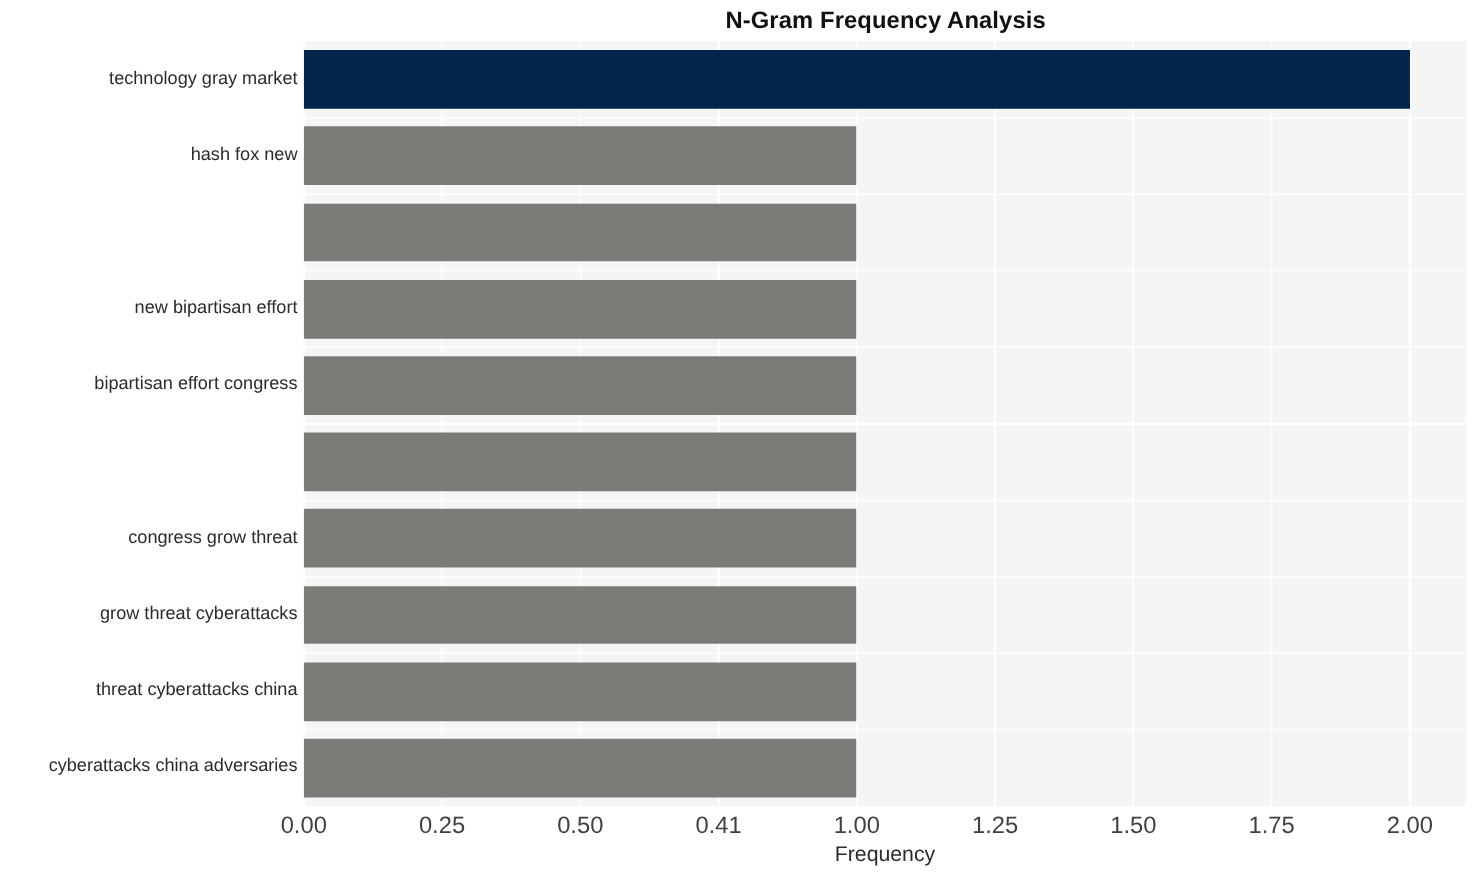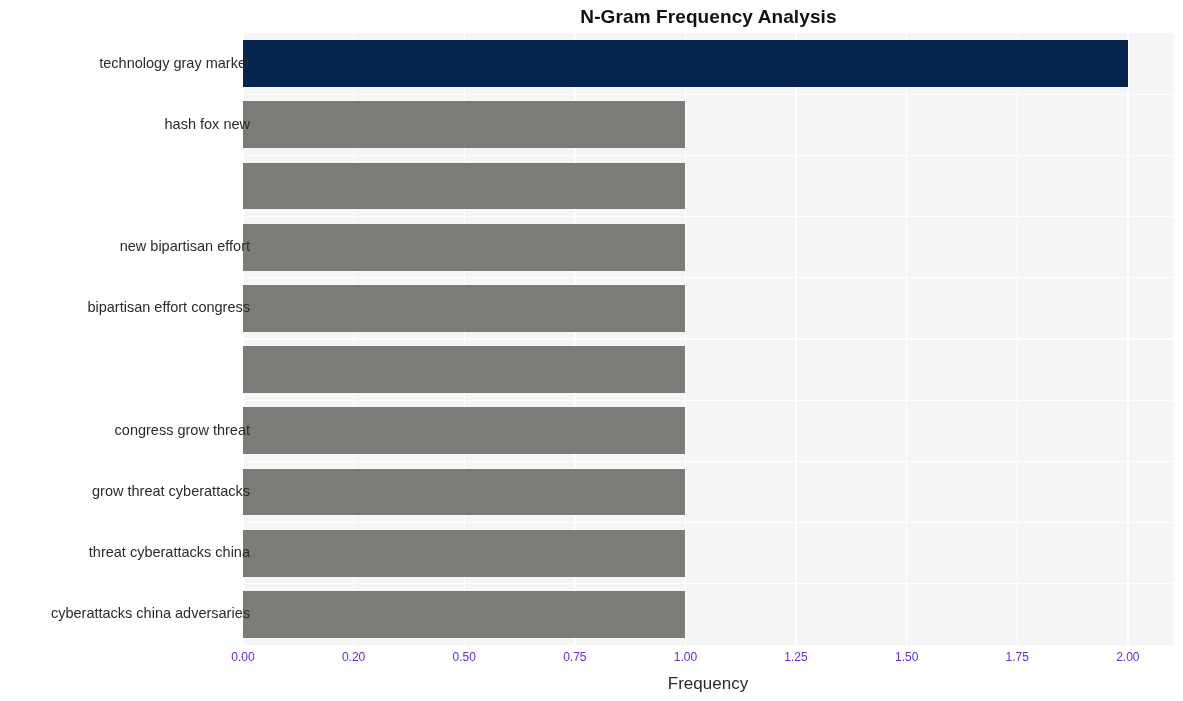"technology gray market" .ylabels { margin-left: 12px -> none }
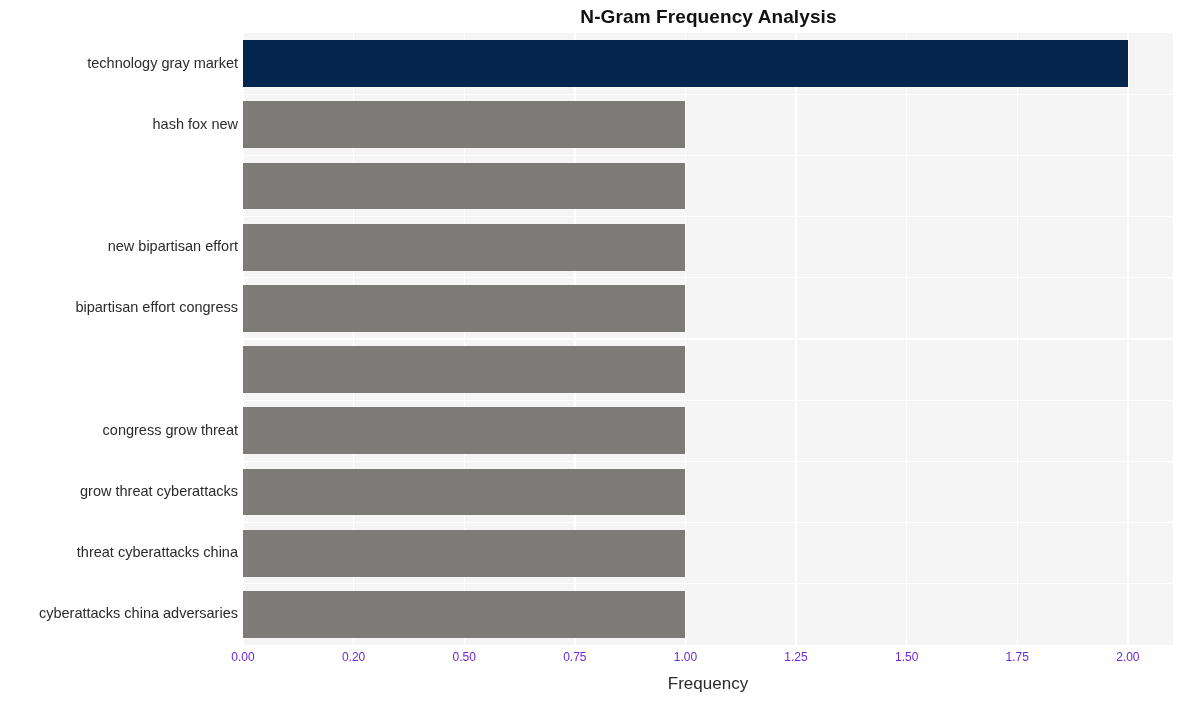"0.00" .xtick { color: #6d28d9 -> #404040; font-size: 12px -> 19px }
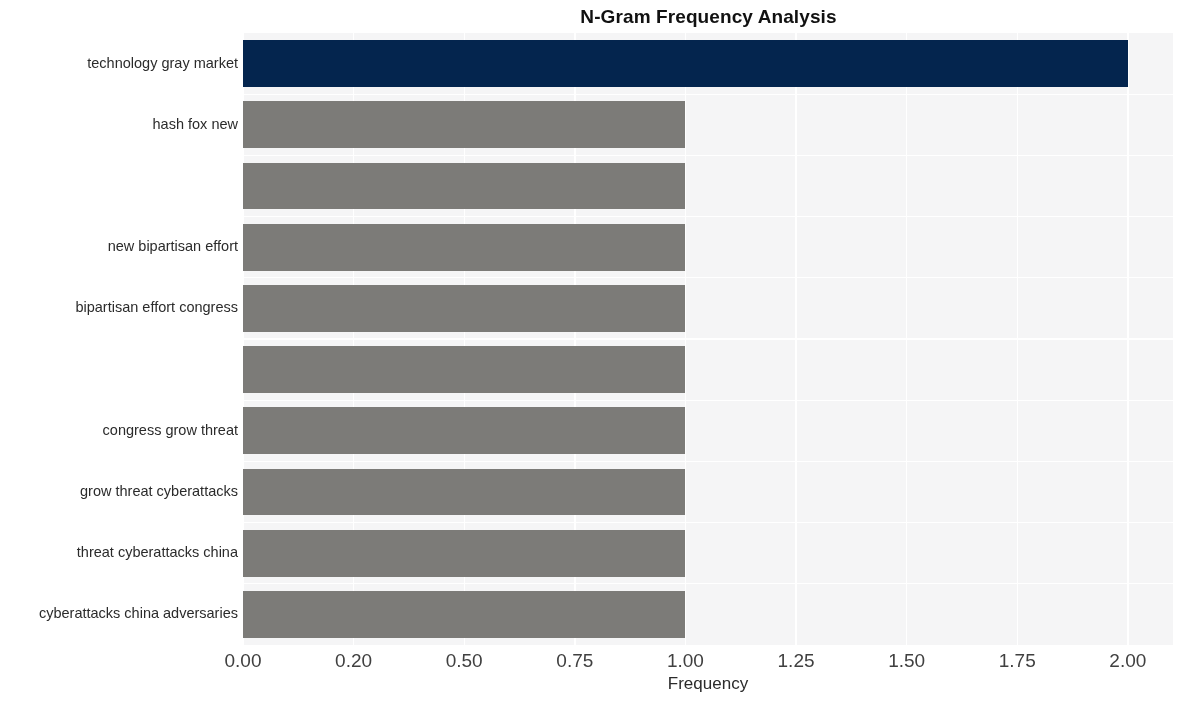"0.20" div.xtick { text: 0.20 -> 0.25 }
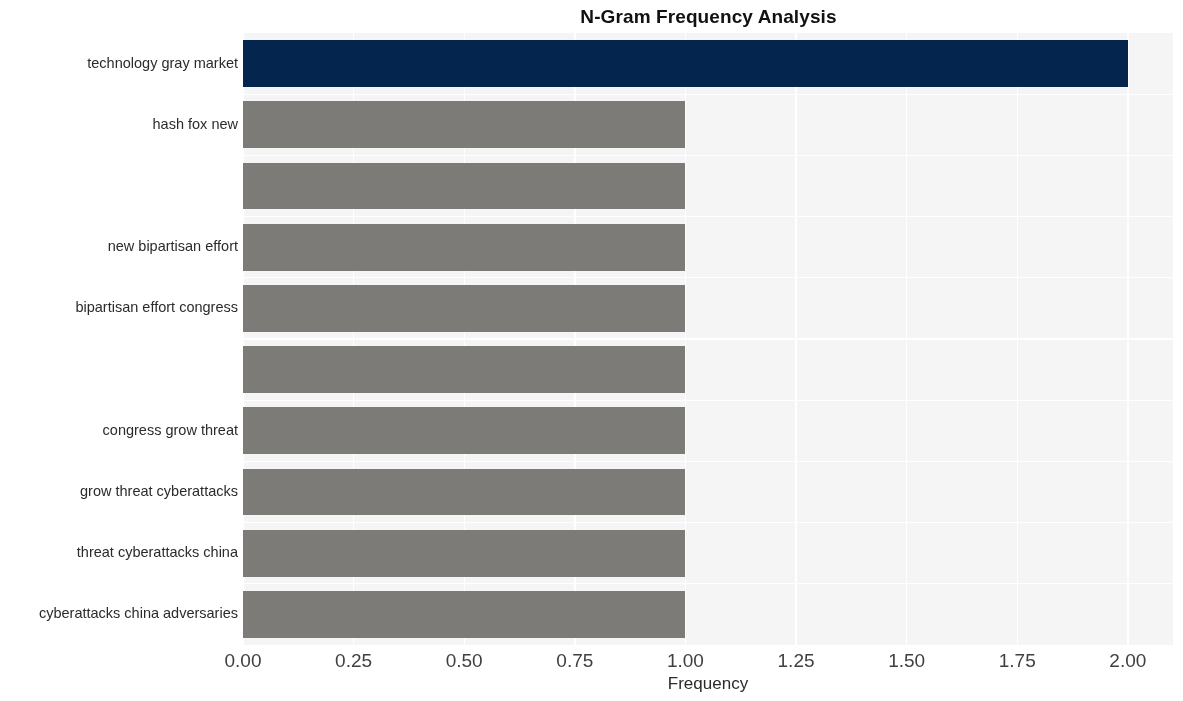"0.75" div.xtick { text: 0.75 -> 0.41 }
